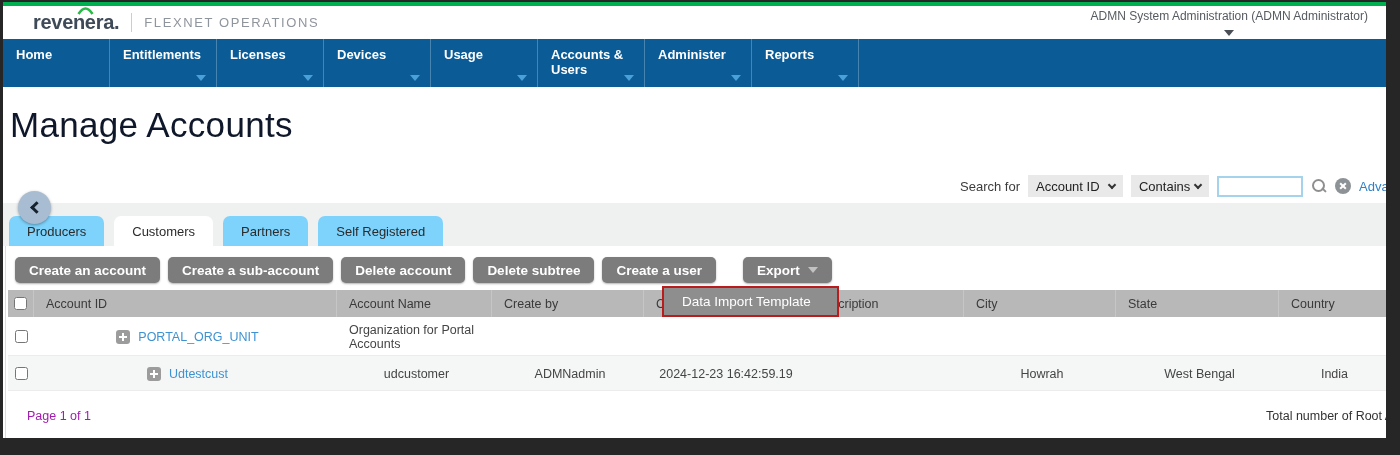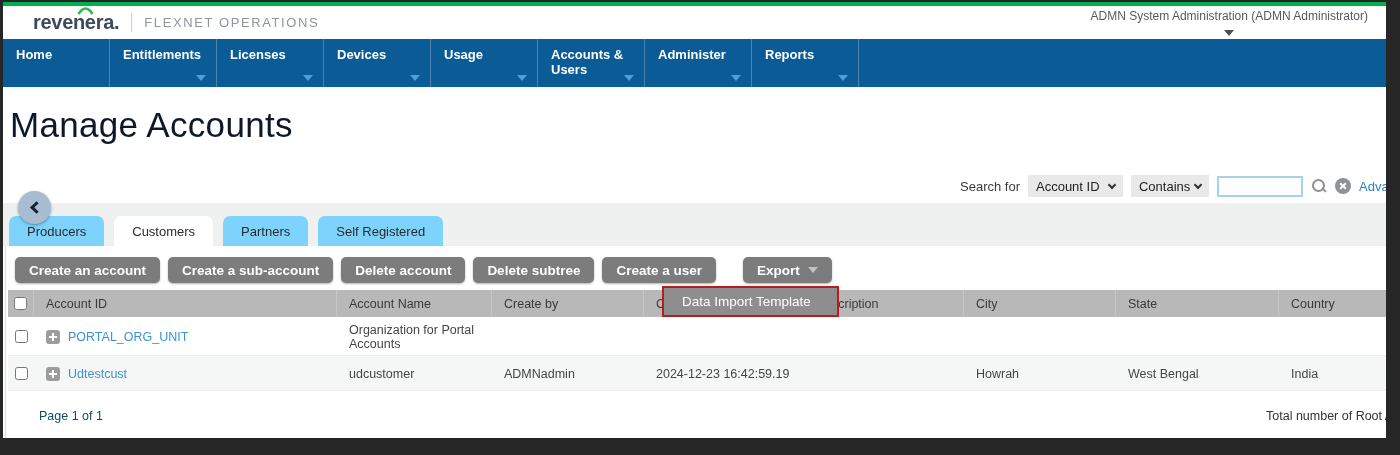"PORTAL_ORG_UNIT" .td { justify-content: none -> center }
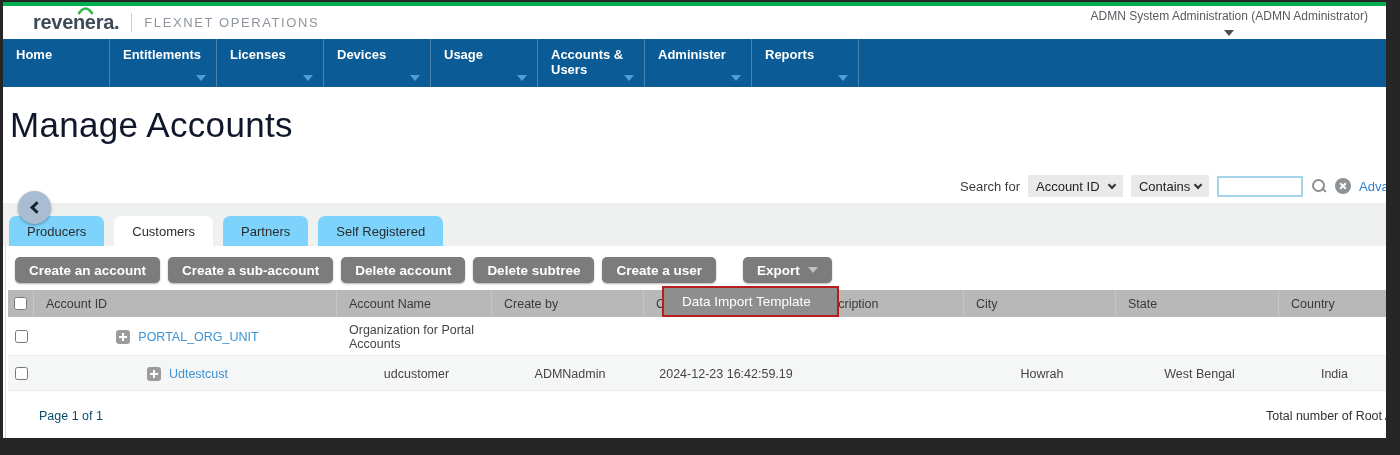"Page 1 of 1" .footer-pageinfo { color: #0c4a6e -> #a21caf; left: 36px -> 24px }
